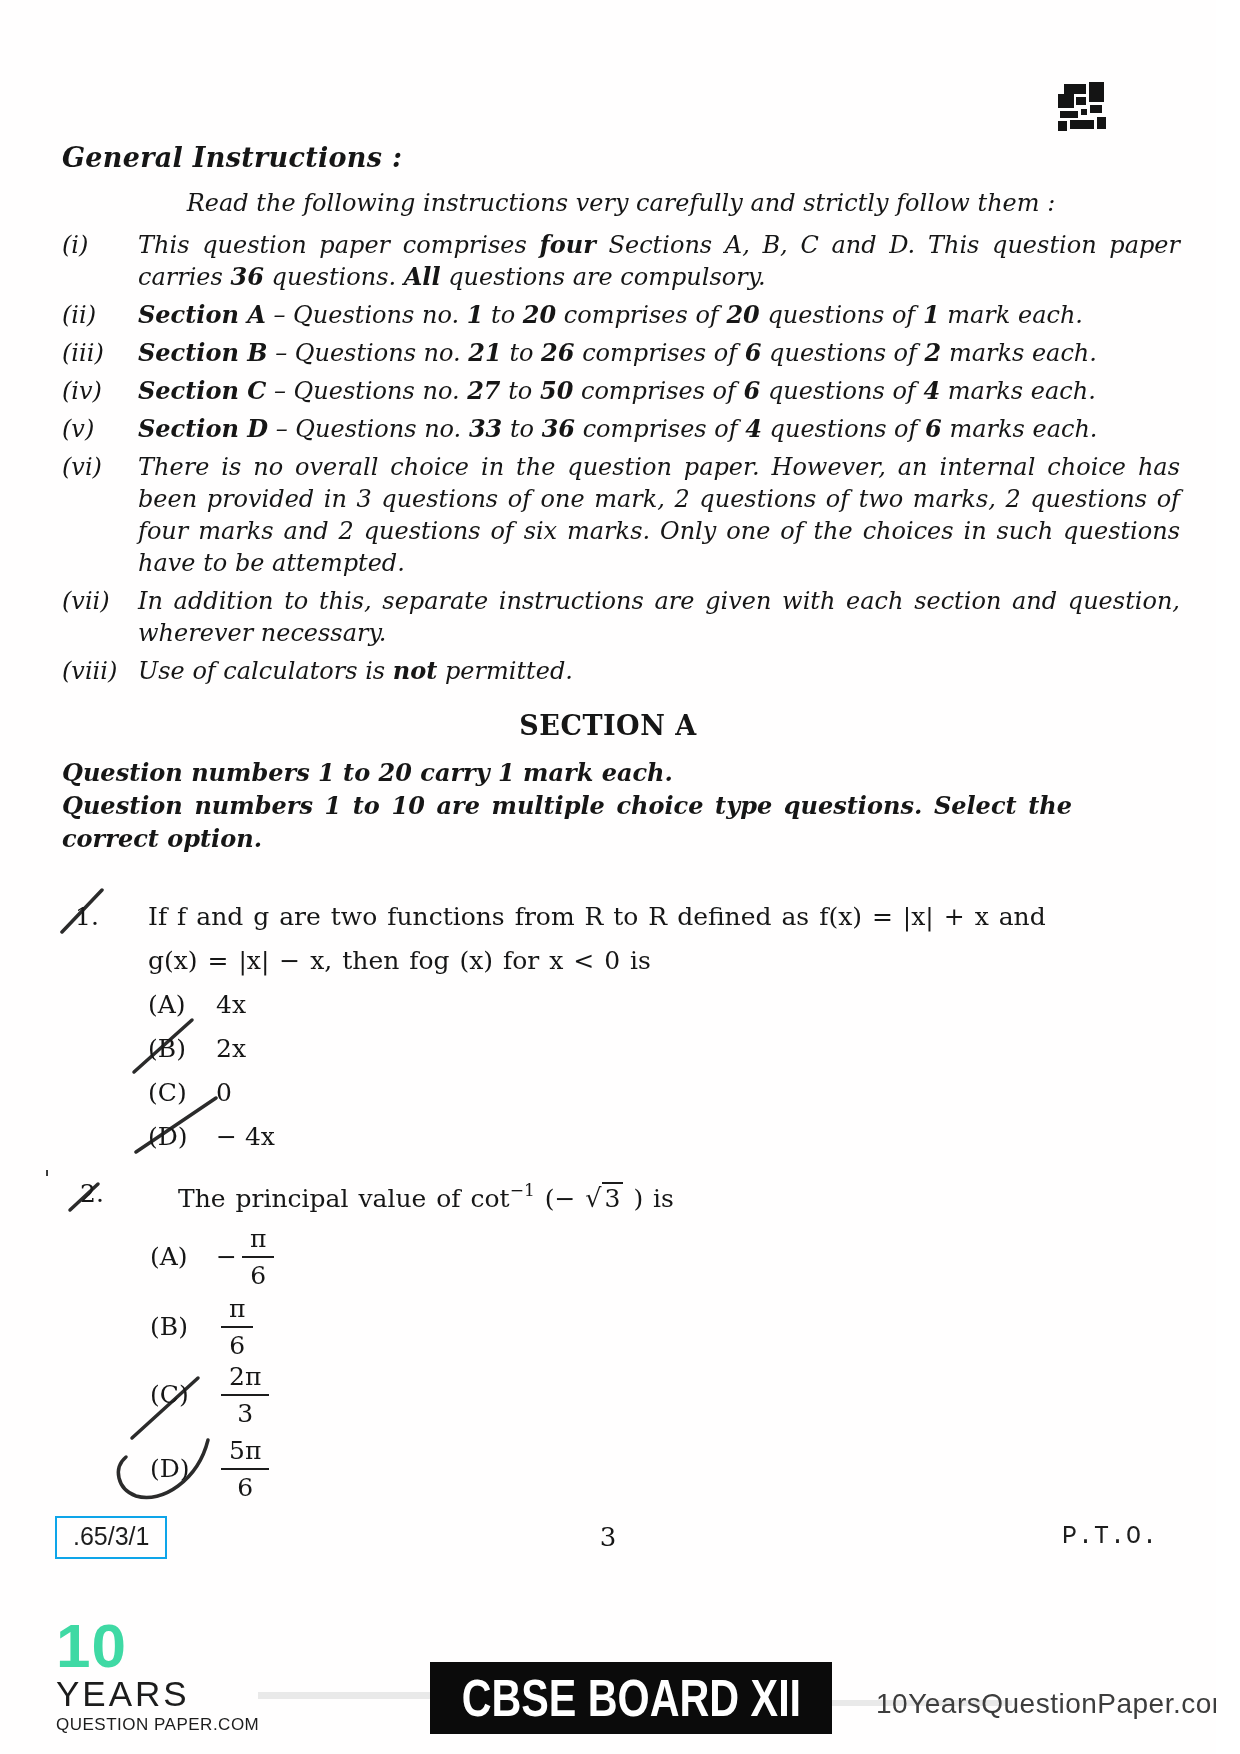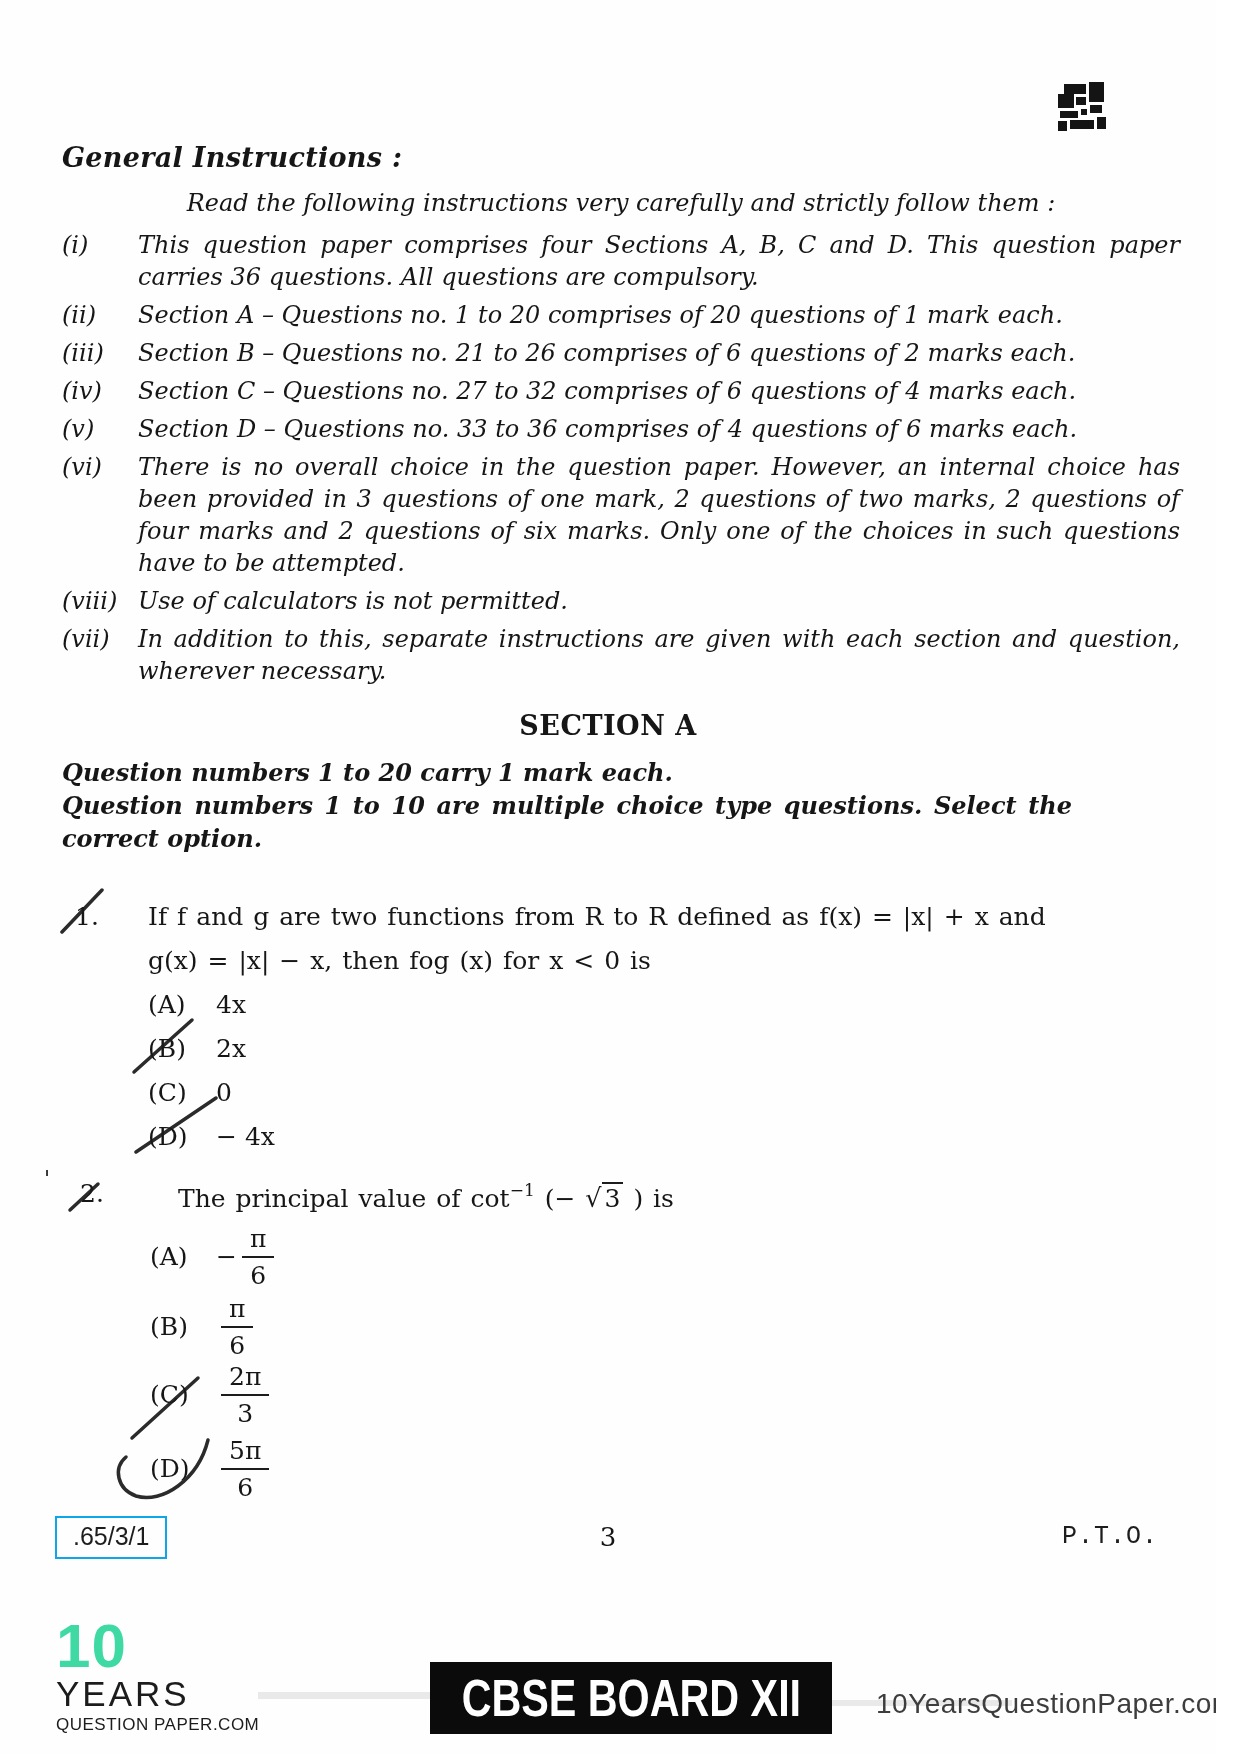"four" .seg-b { font-weight: normal -> bold }
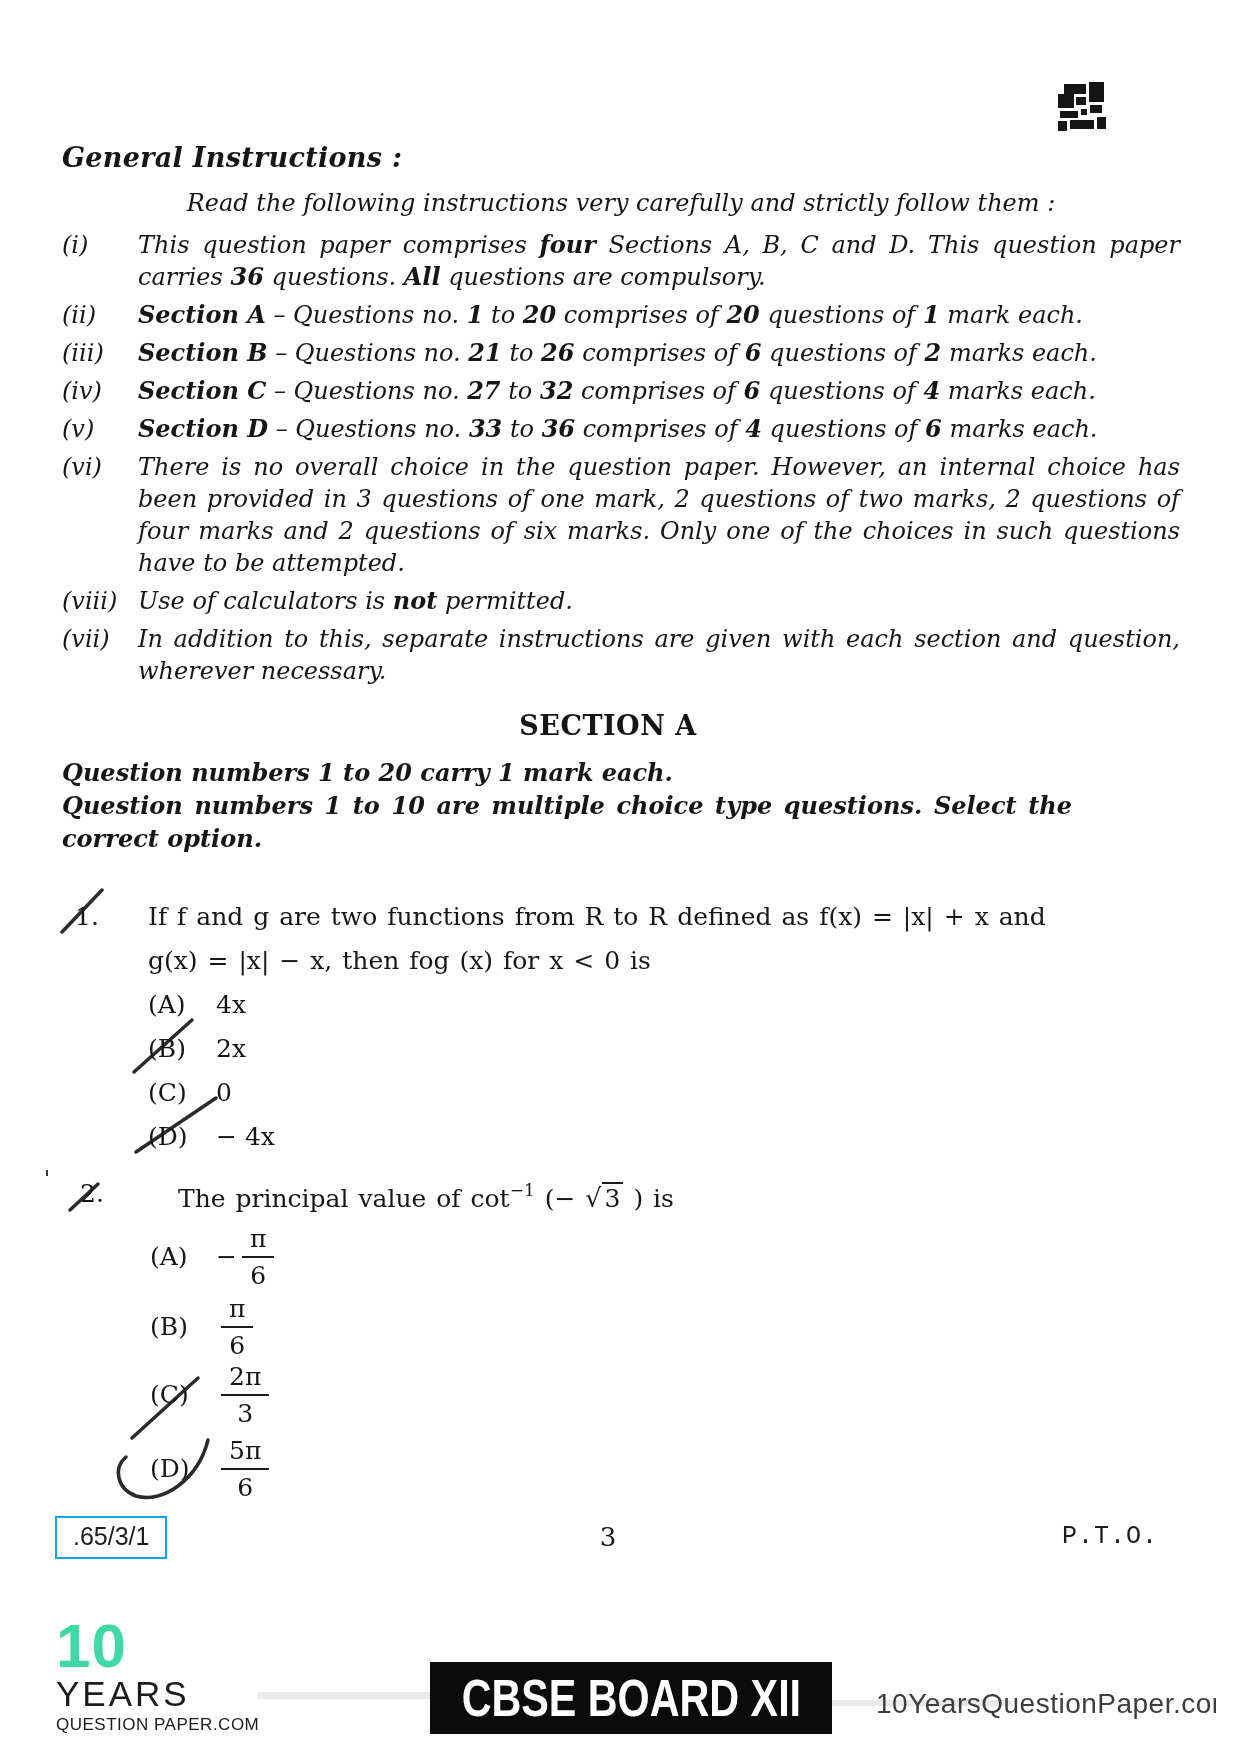"32" span.seg-b { text: 32 -> 50 }
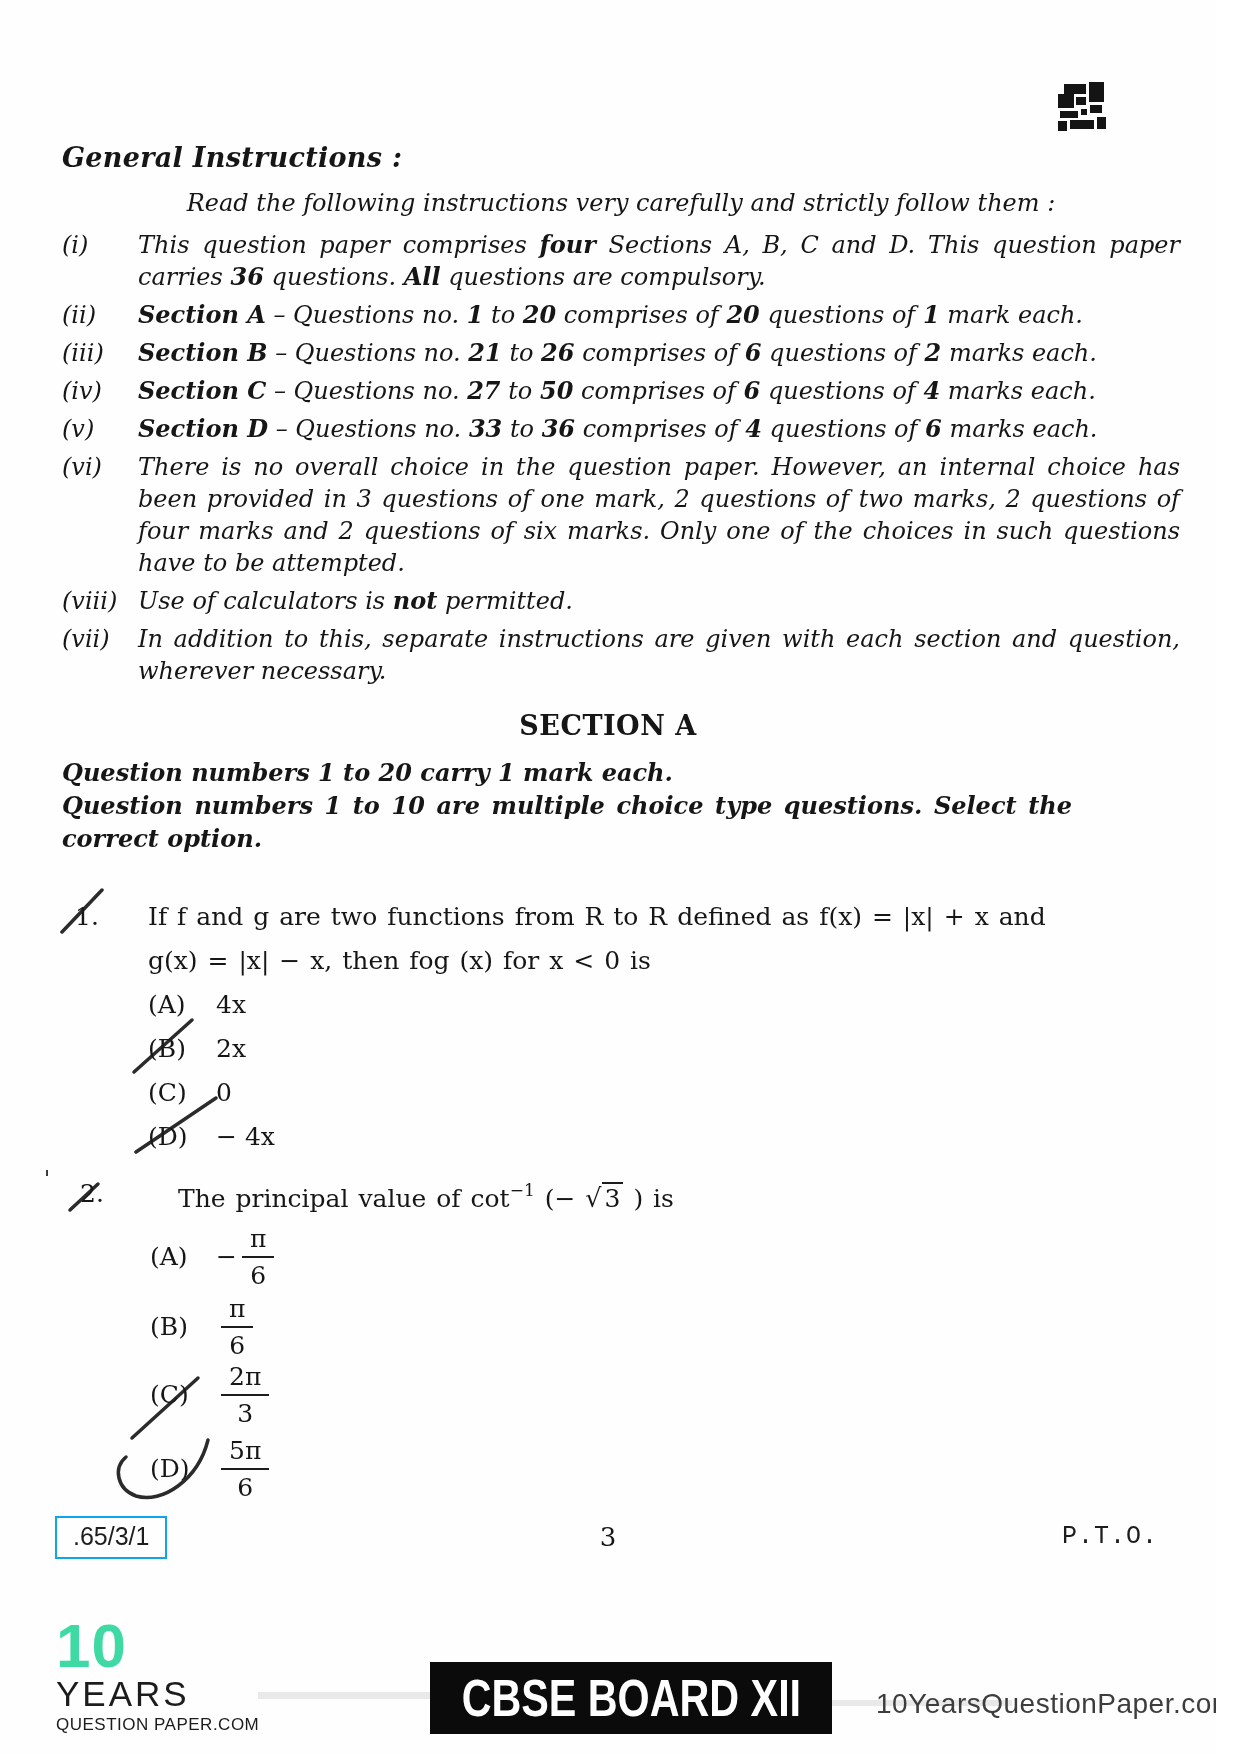"(viii)" div.item { order: before "(vii)" -> after "(vii)" }
